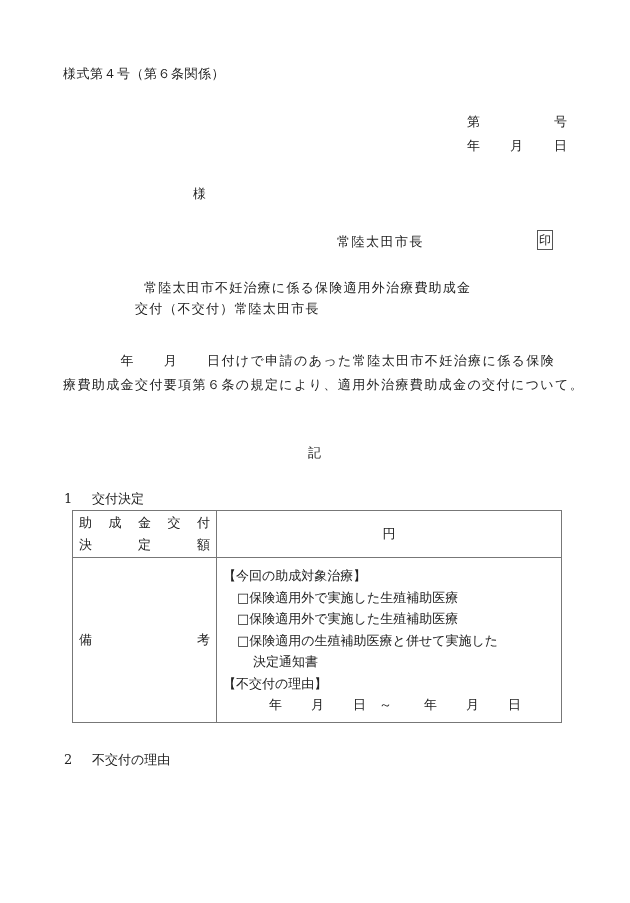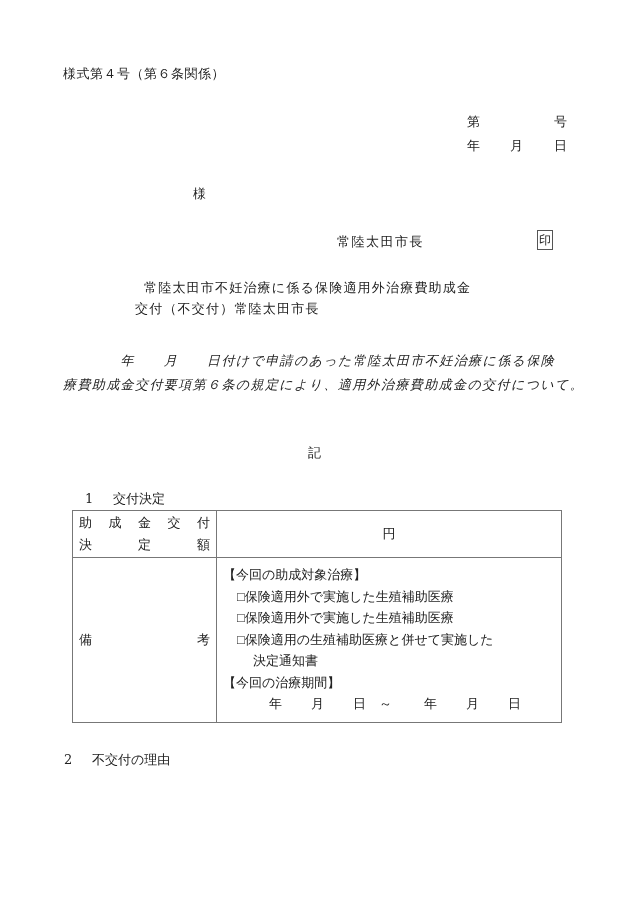"年 月 日付けで申請のあった常陸太田市不妊治療に係る保険" .body-text div { font-style: italic -> none }
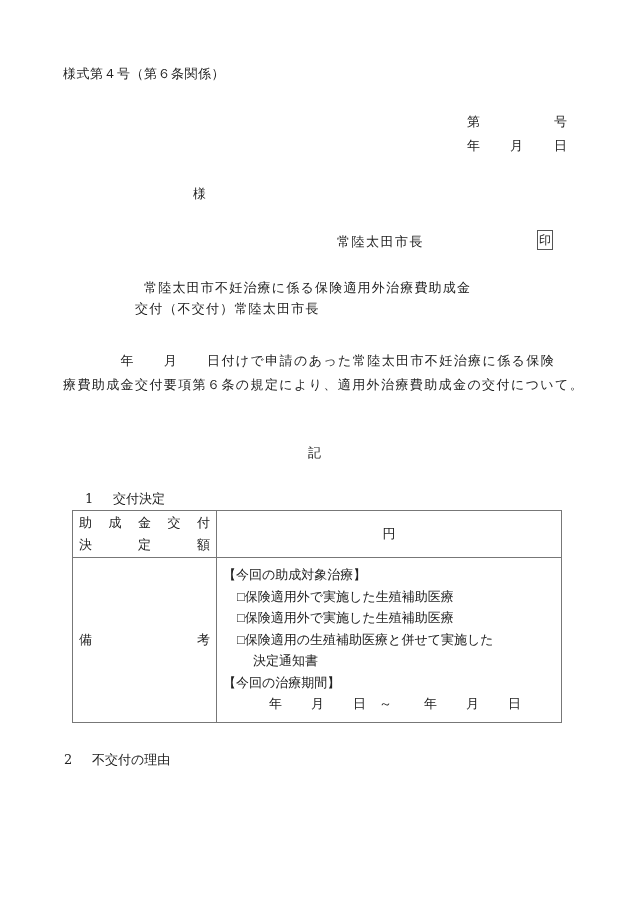"1 交付決定" .sec1 { margin-left: 21px -> none }
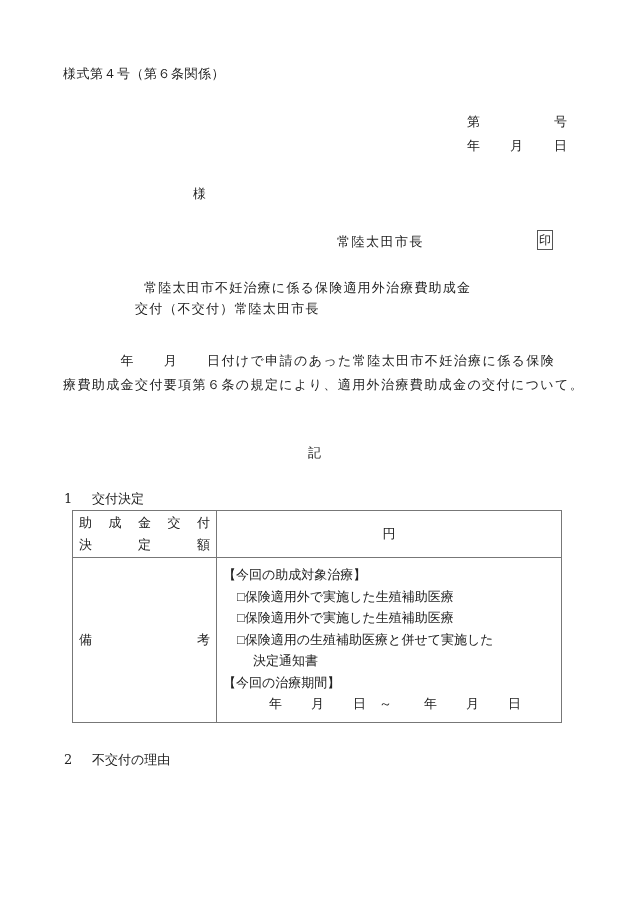"【今回の助成対象治療】" .notes { font-family: Liberation Mono, monospace -> none }
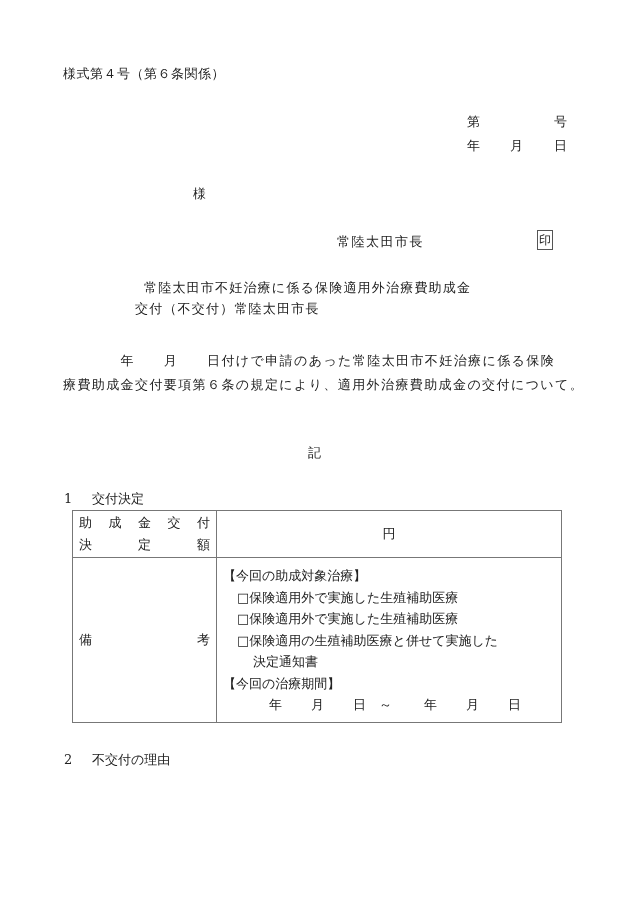"【今回の治療期間】" div { text: 今回の治療期間 -> 不交付の理由 }
